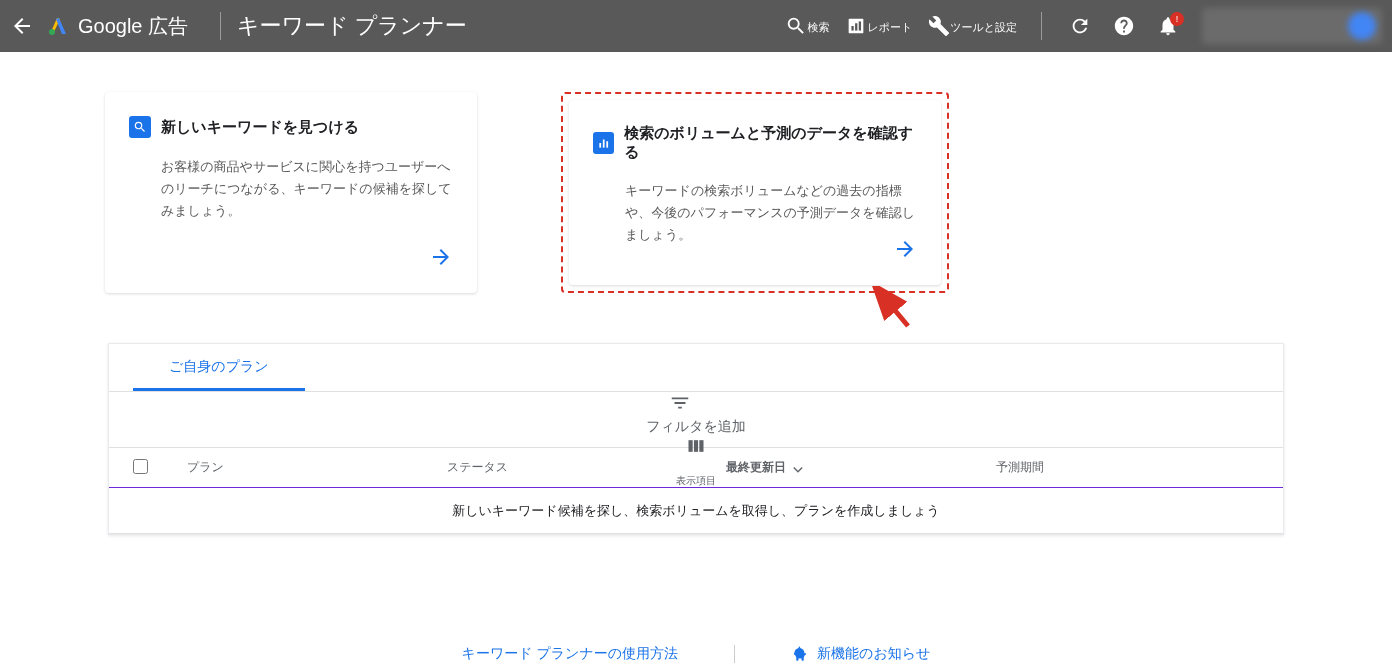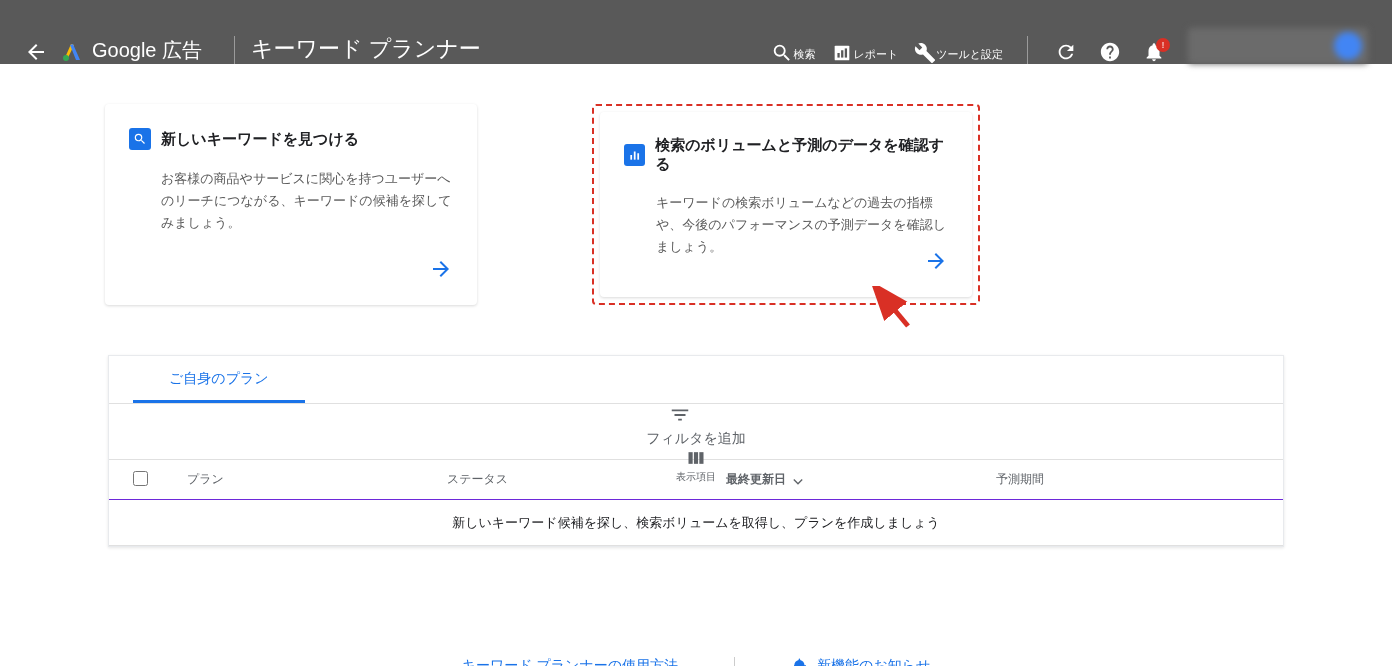"Google 広告" .header { align-items: flex-end -> center; height: 64px -> 52px; padding: 0 24px -> 0 10px }
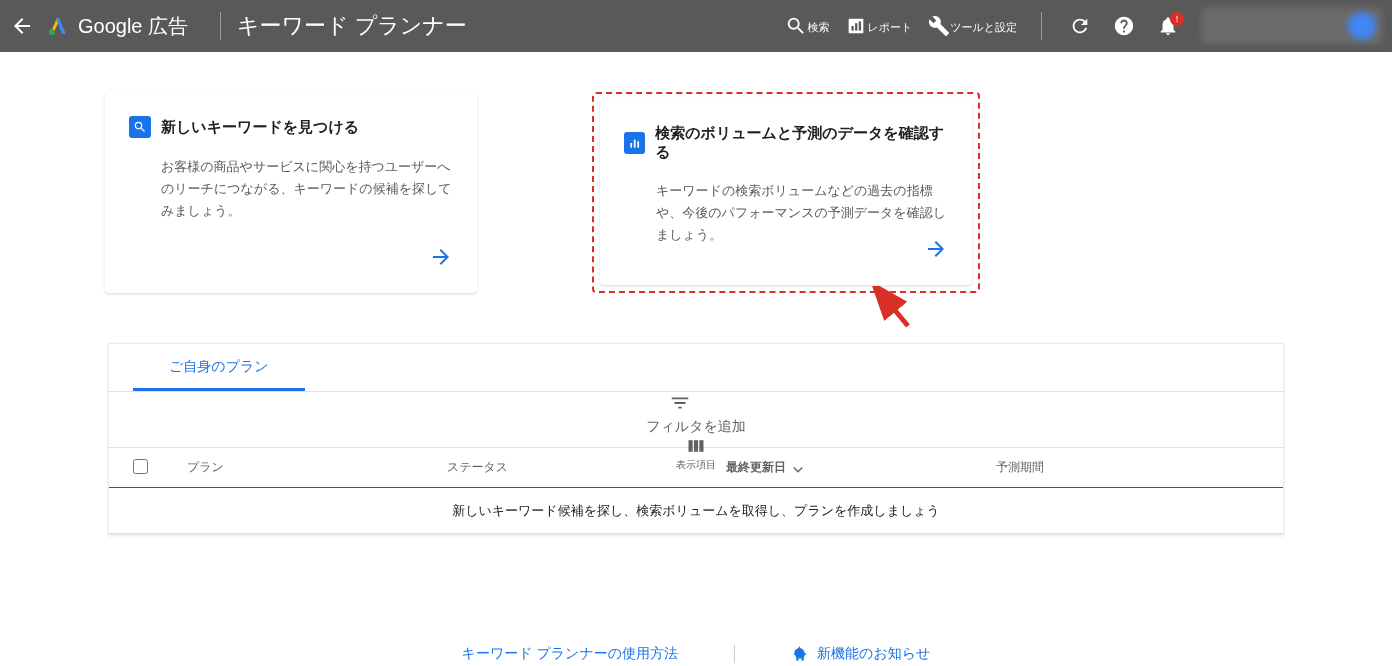"新しいキーワードを見つける" .cards-row { gap: 115px -> 84px }
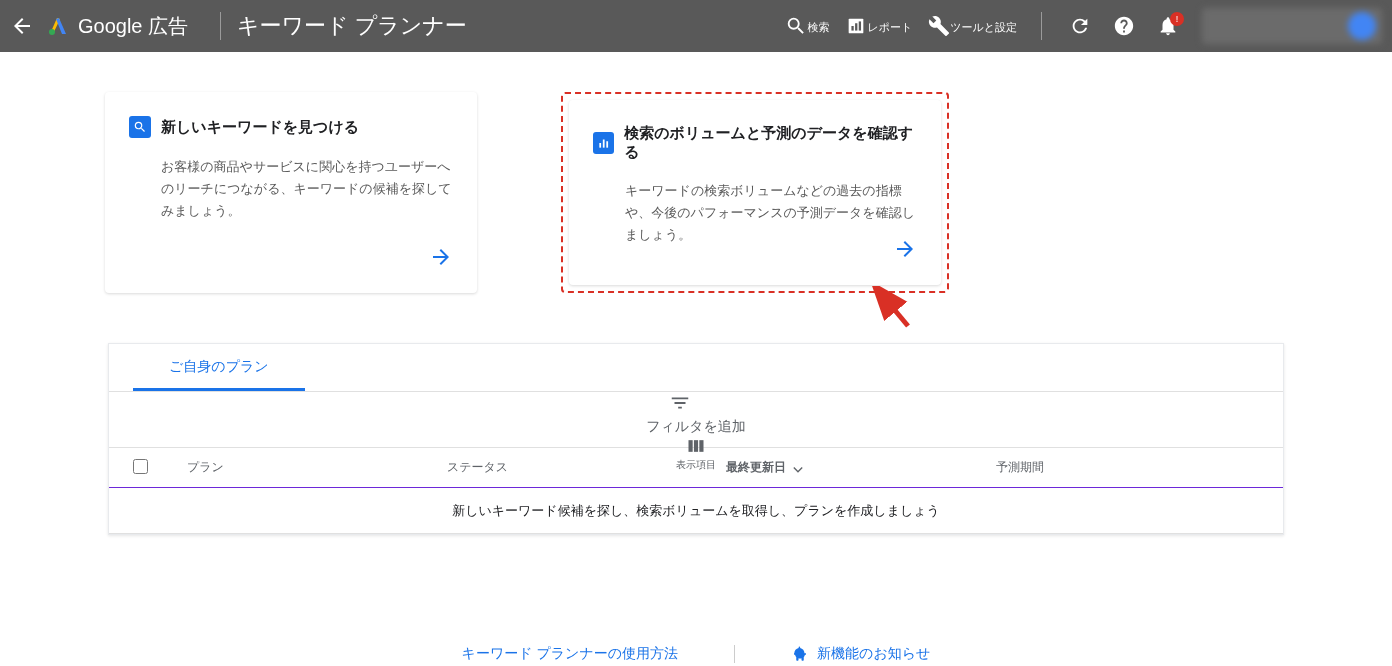"表示項目" .columns-btn-label { margin-top: 2px -> 18px }
